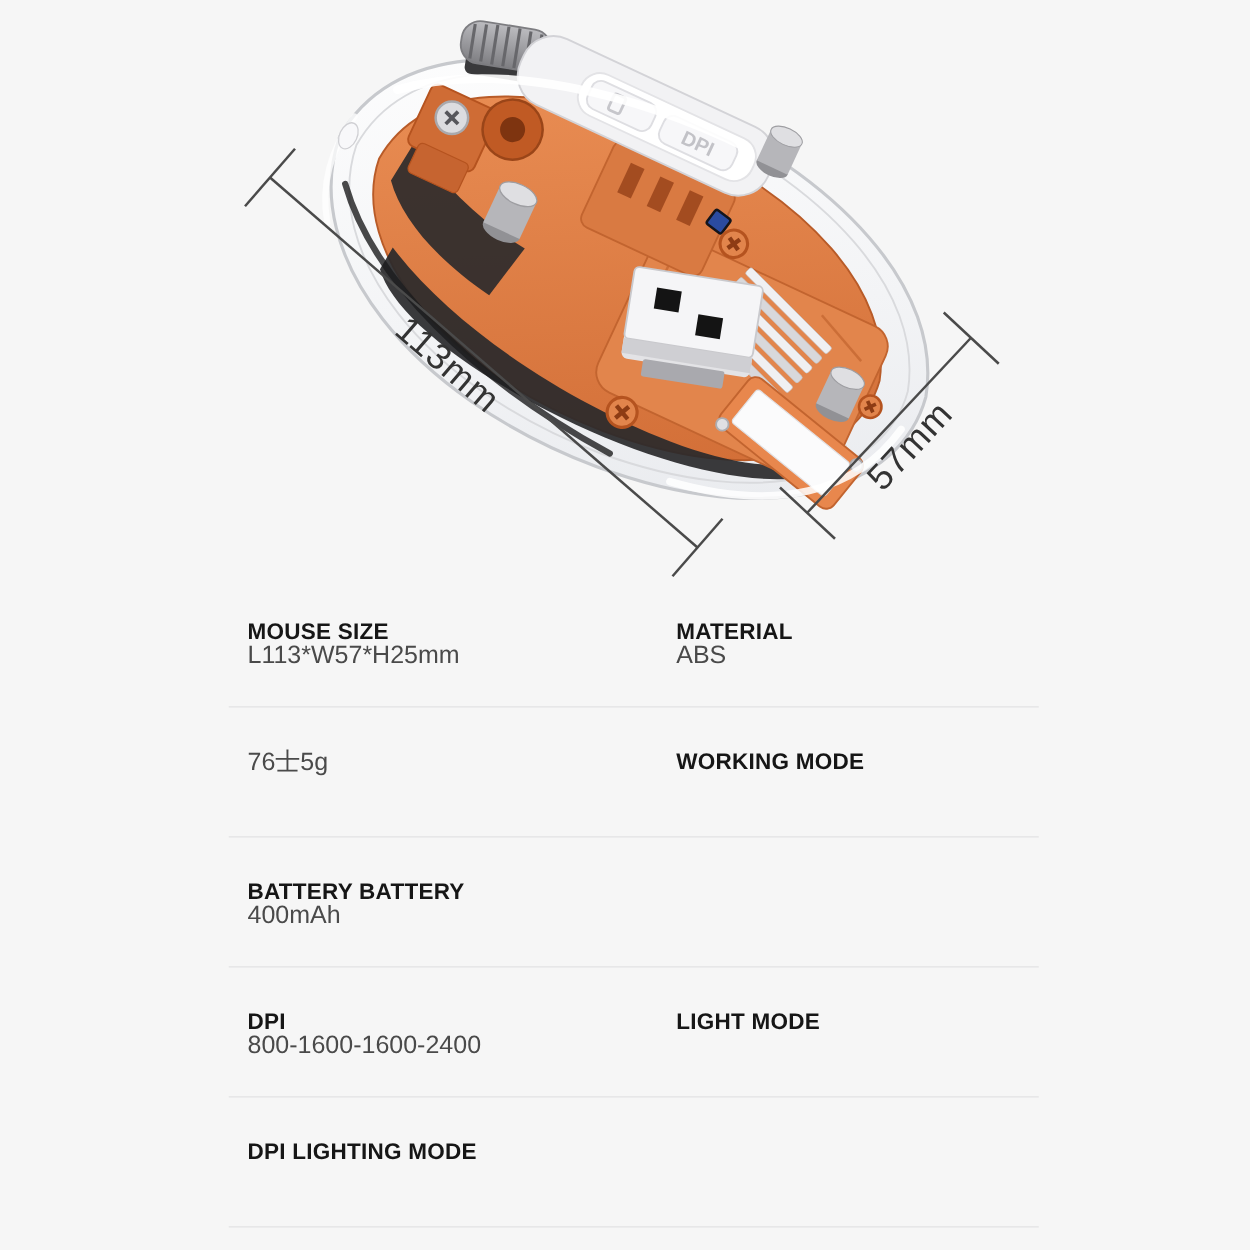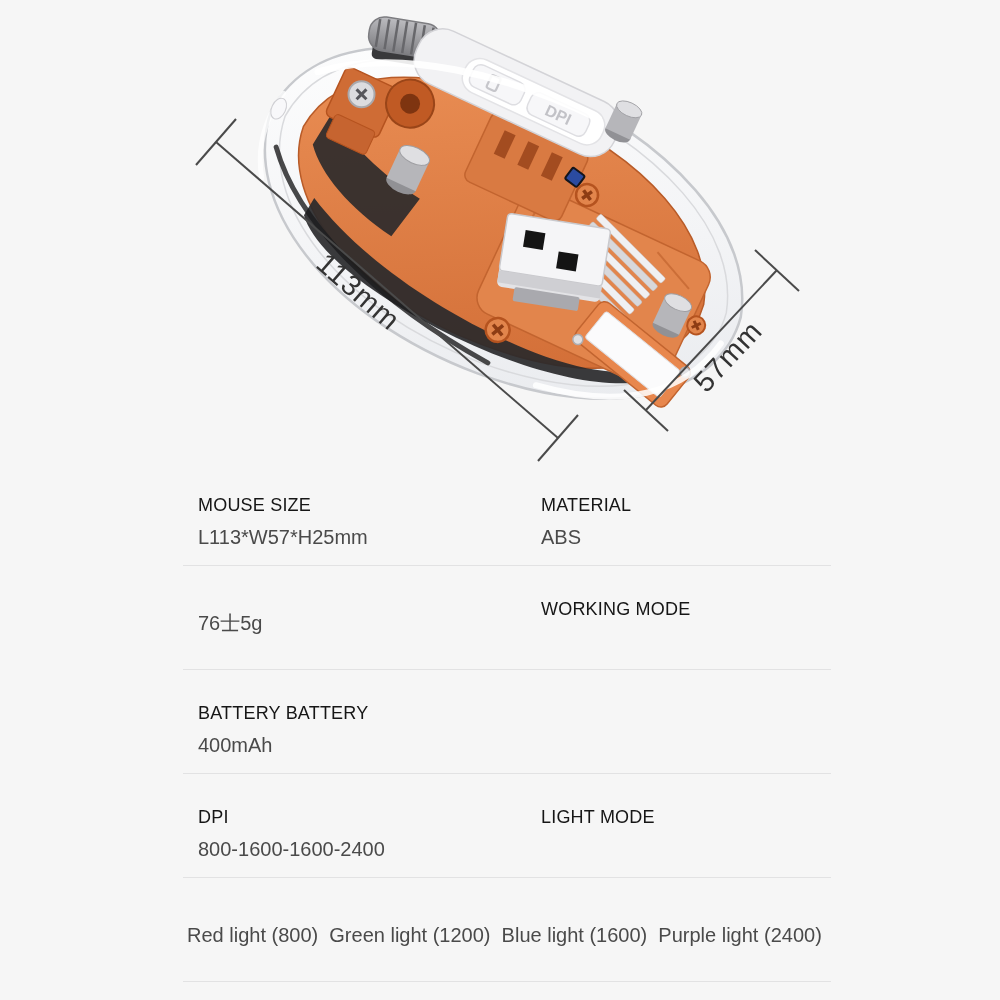"MOUSE SIZE" .spec-label { font-weight: normal -> bold }
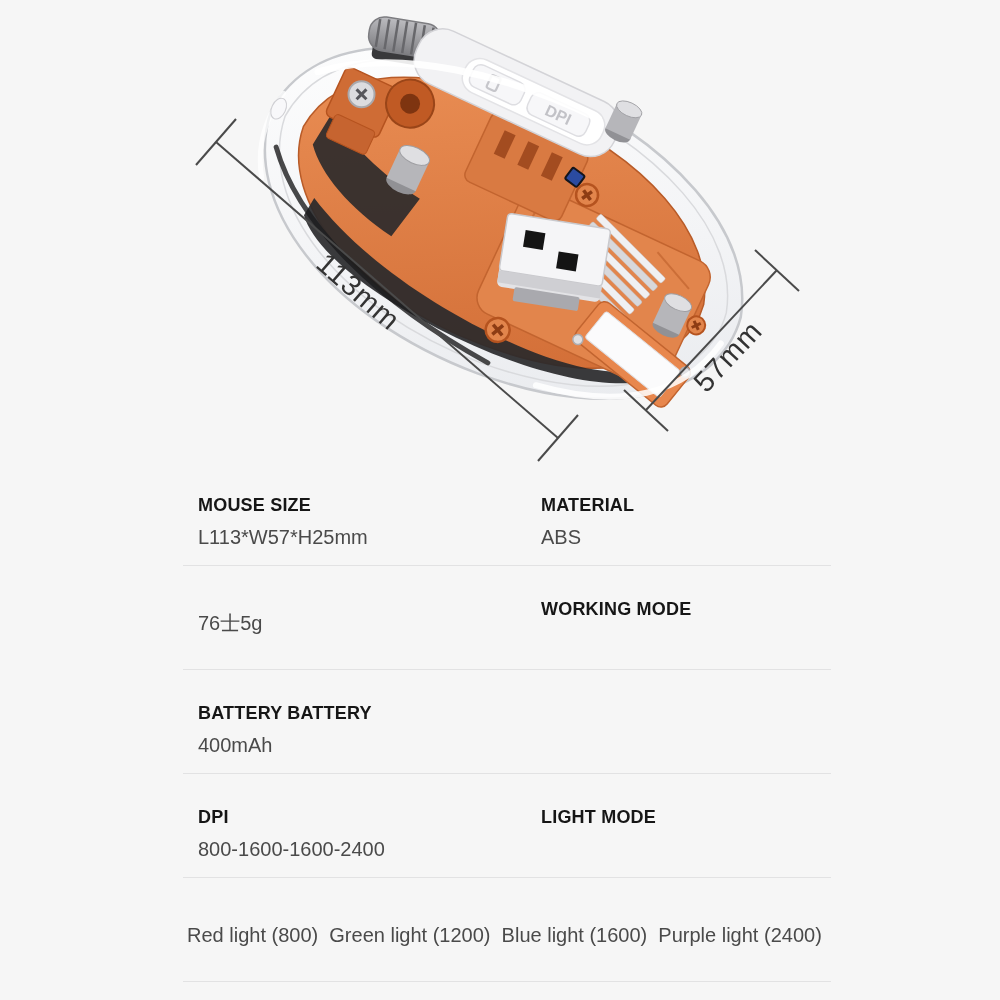"L113*W57*H25mm" .spec-value { margin-top: 13px -> none }
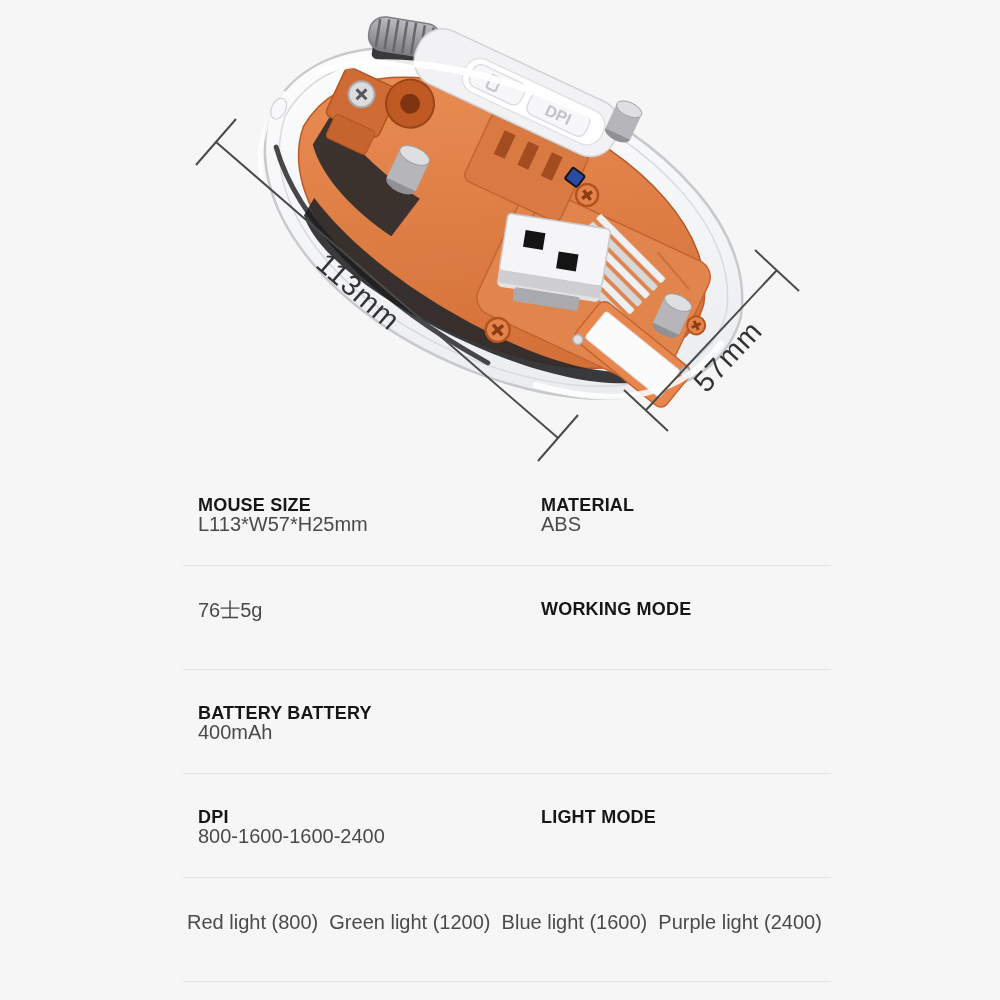"DPI LIGHTING MODE" div.spec-label { html: none -> <div>DPI LIGHTING MODE</div> }
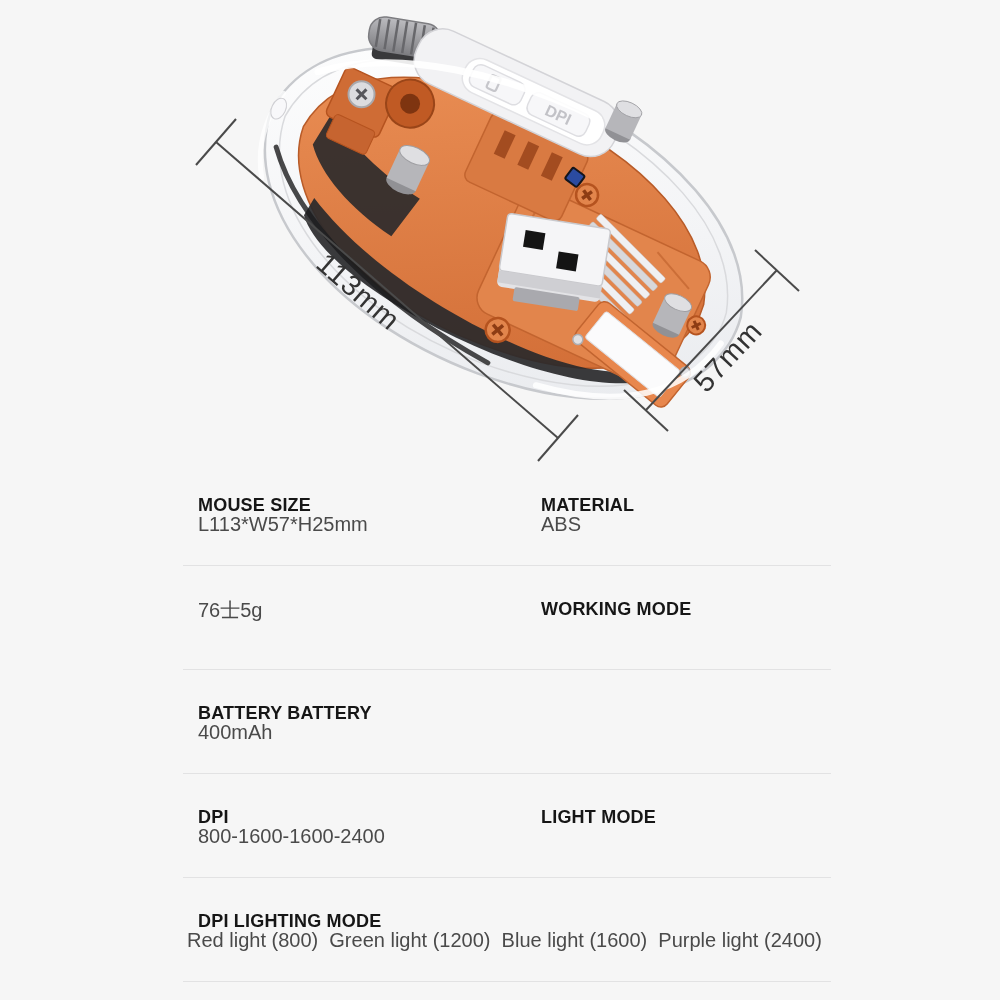"Red light (800) Green light" div.spec-value { html: <div>Red light (800) Green light (1200) Blue light (1600) Purple light (2400)</div> -> none }
